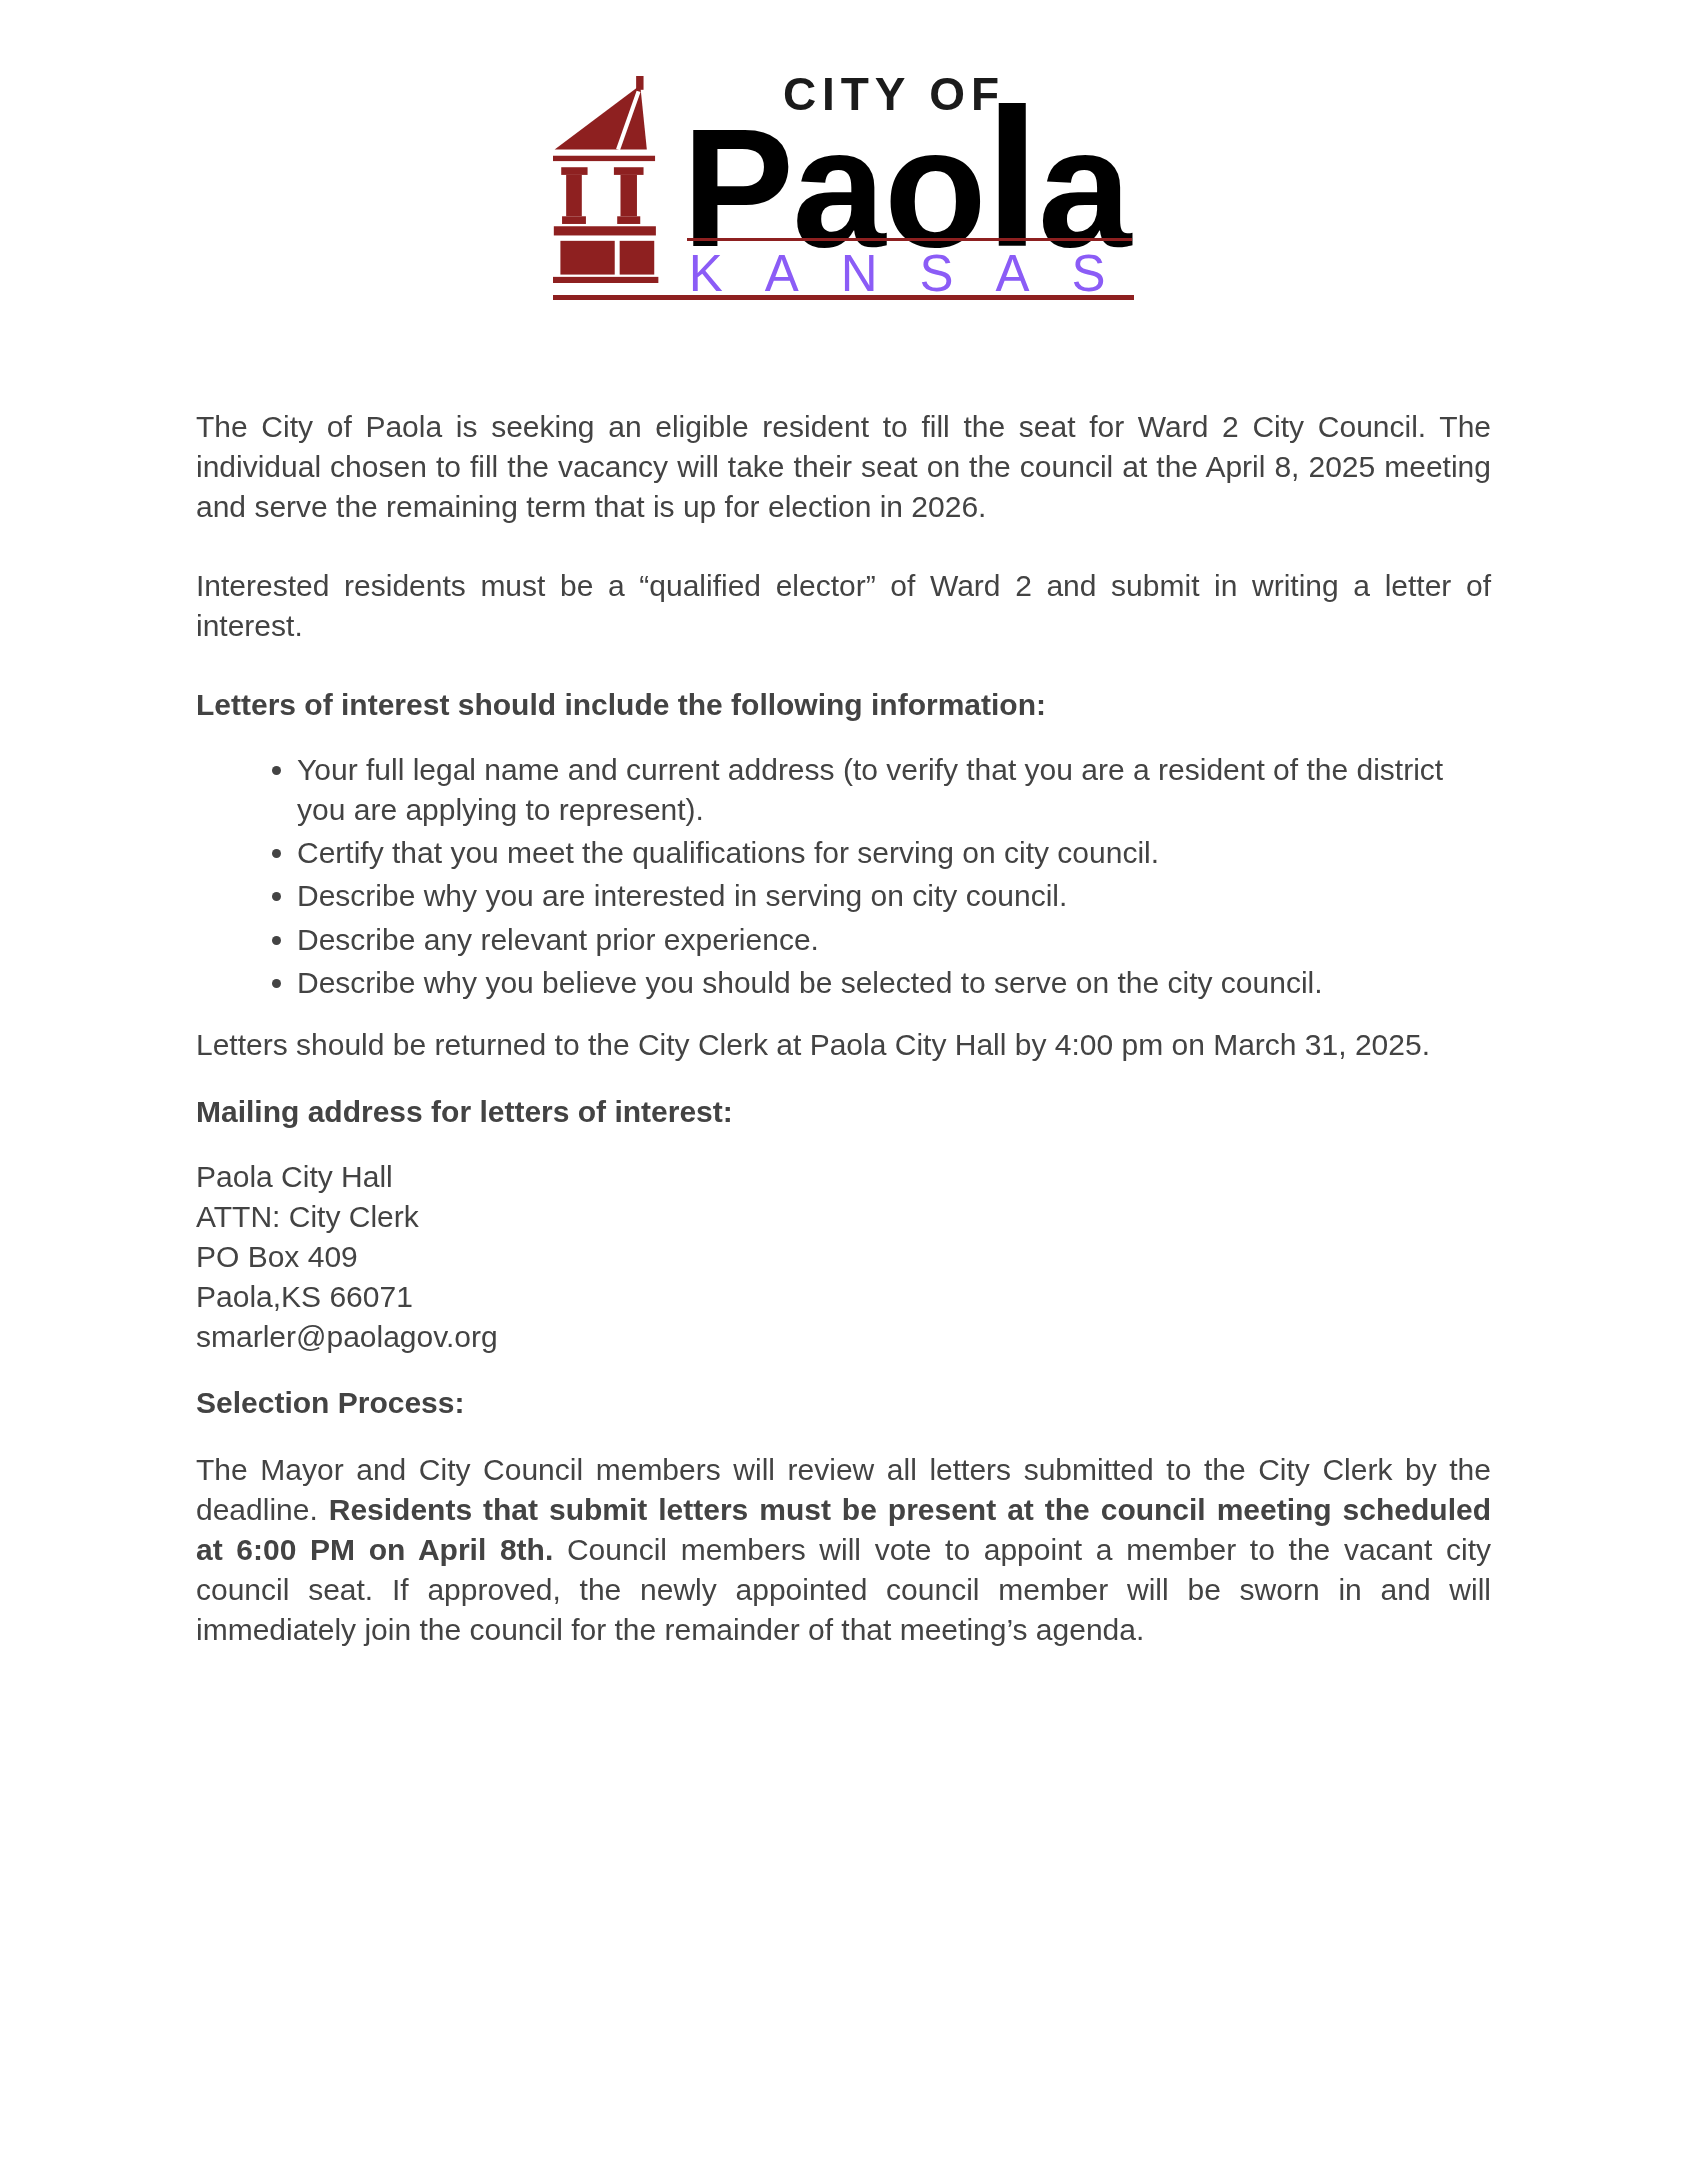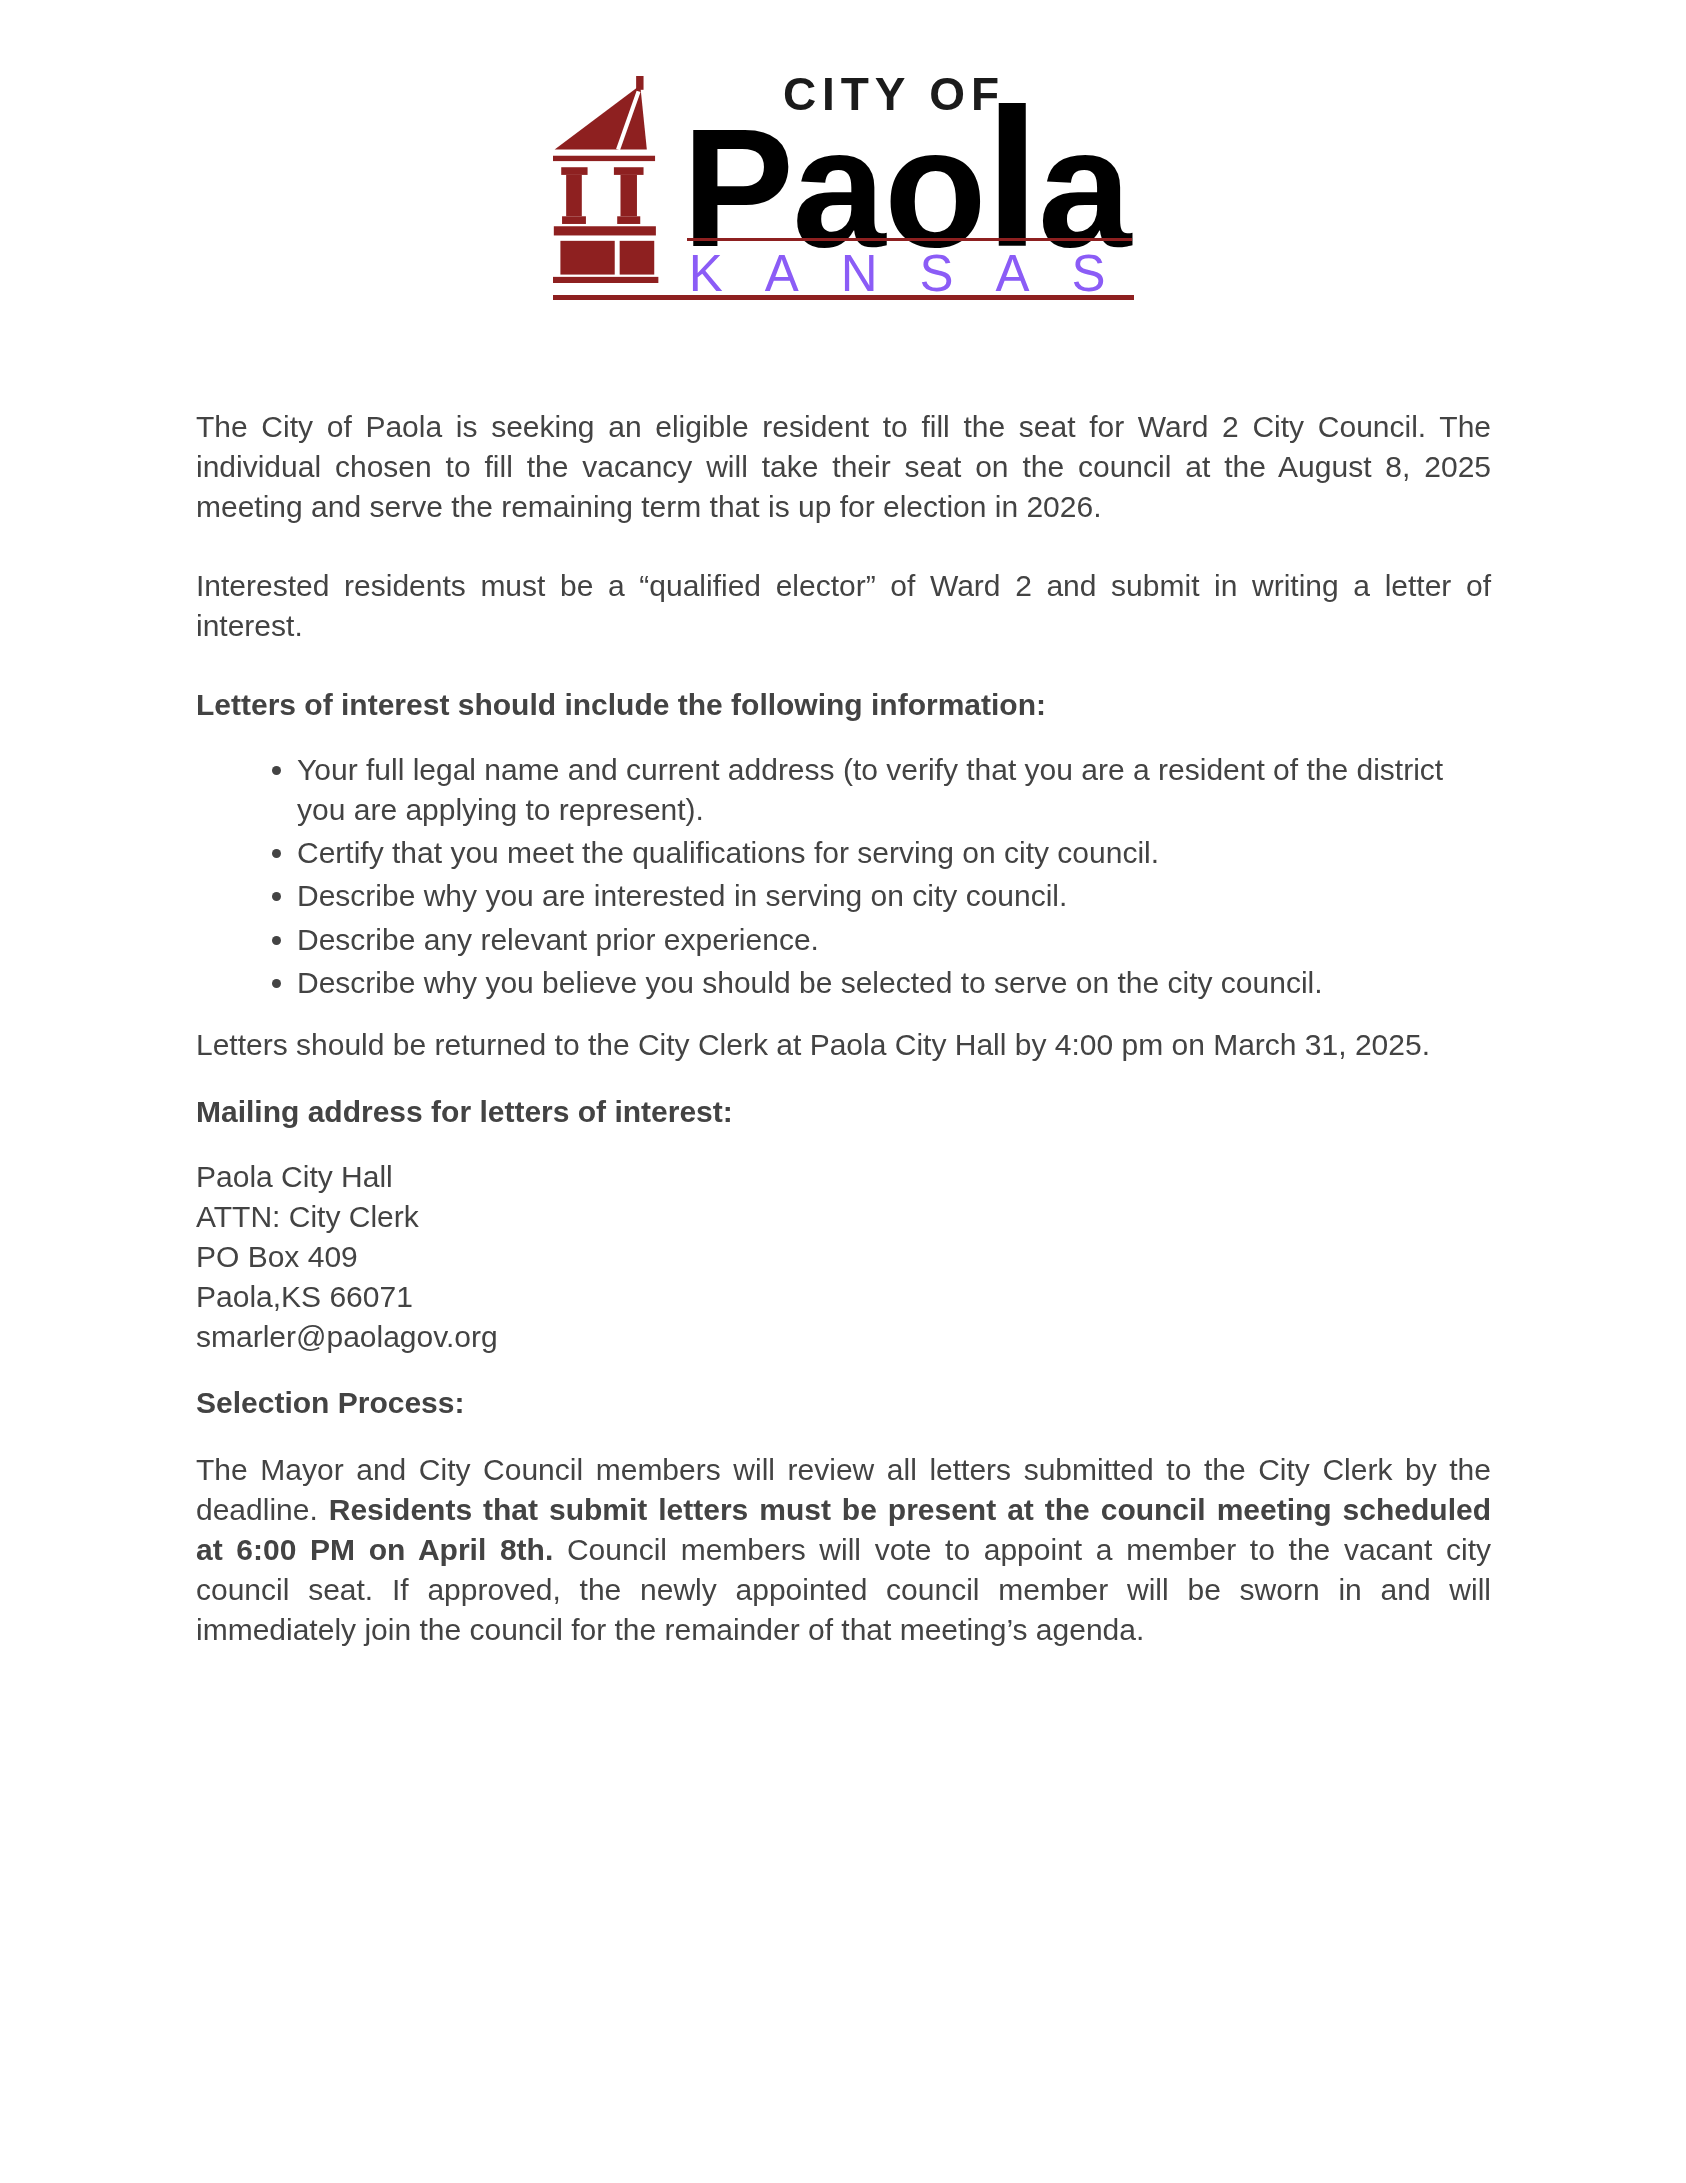"The City of Paola is" p.just { text: August -> April }
